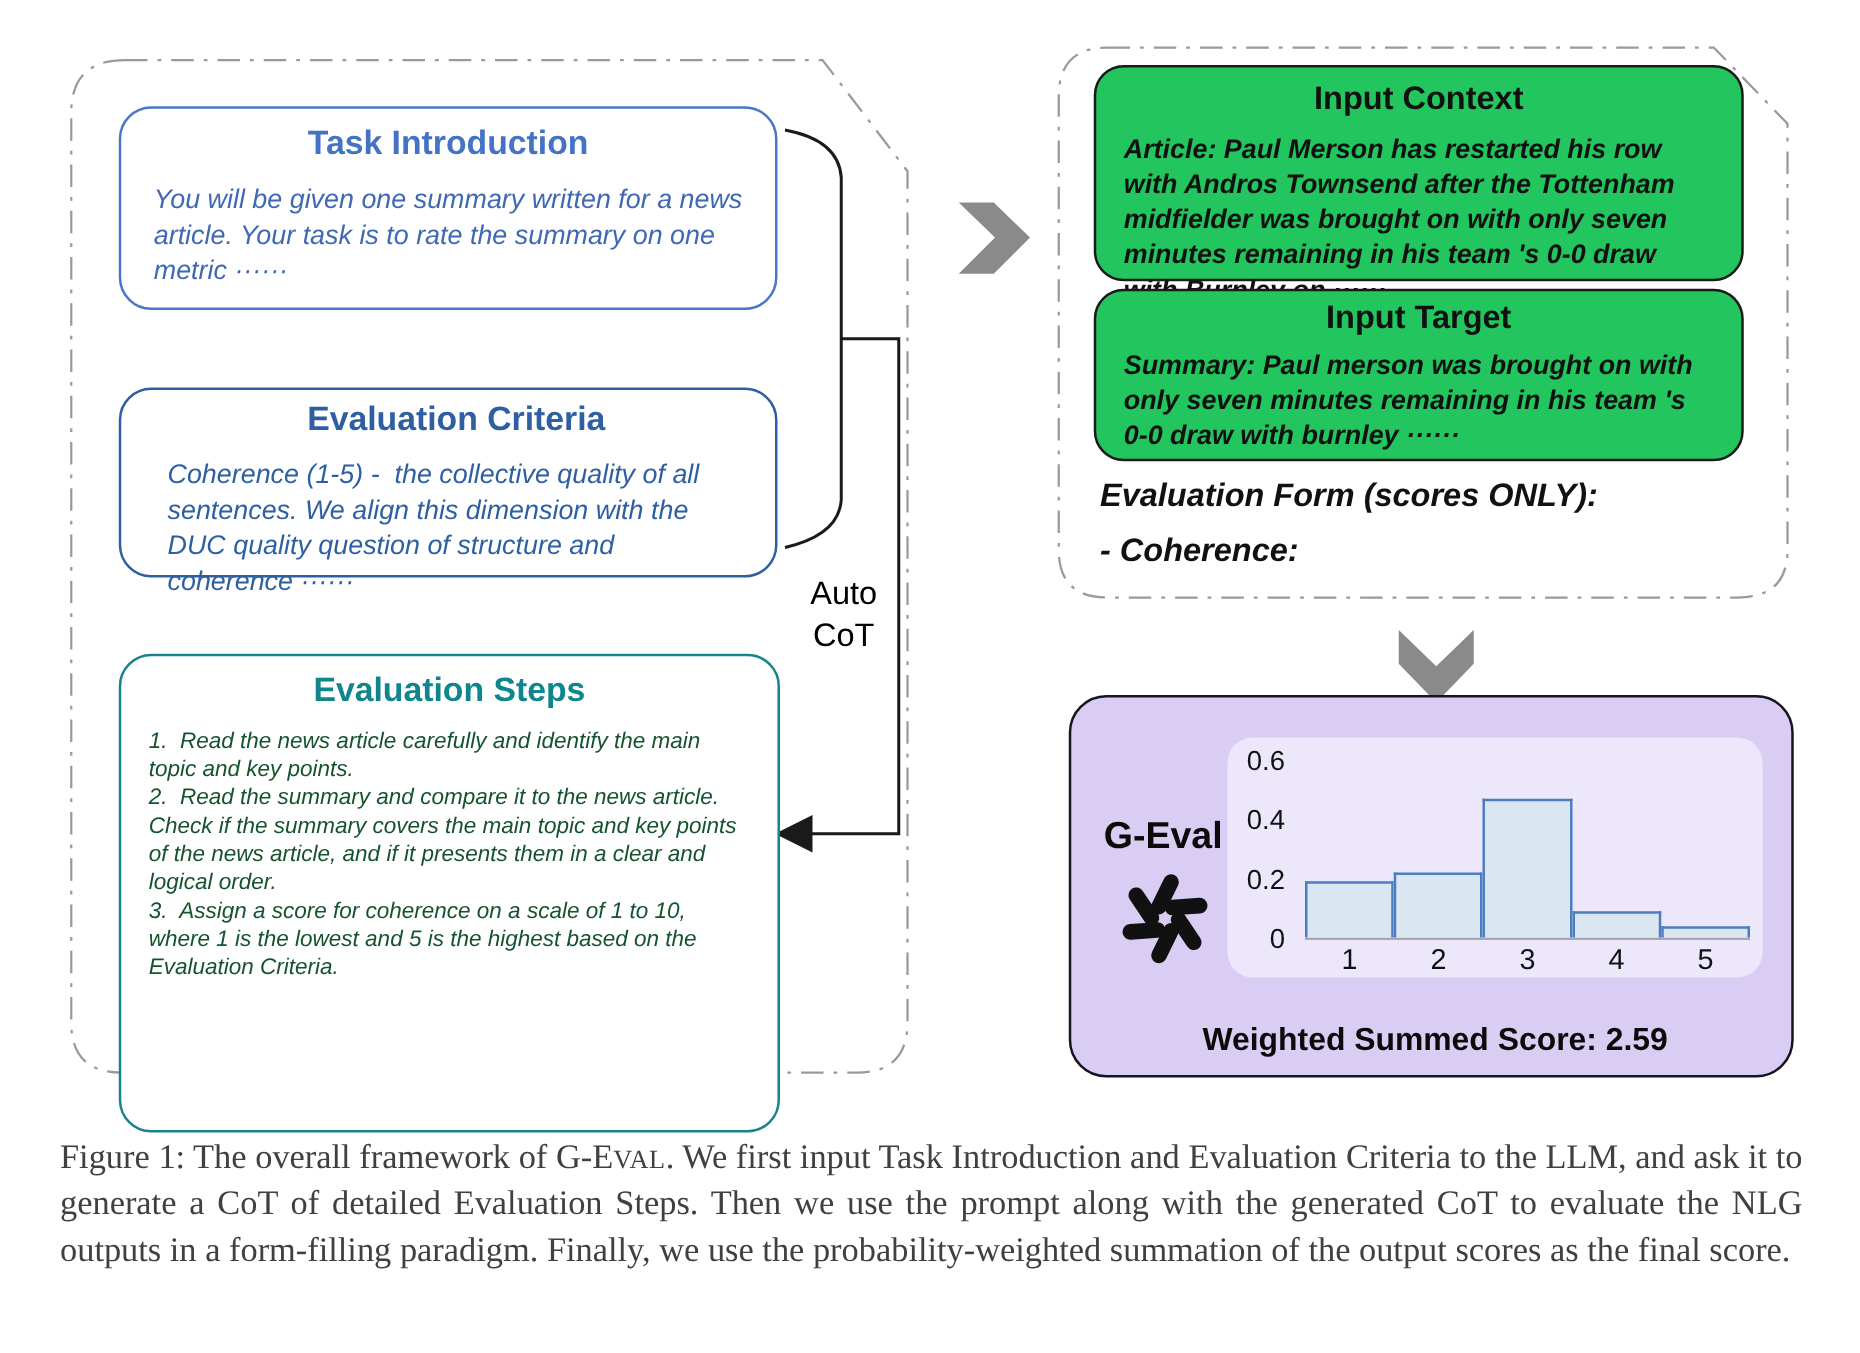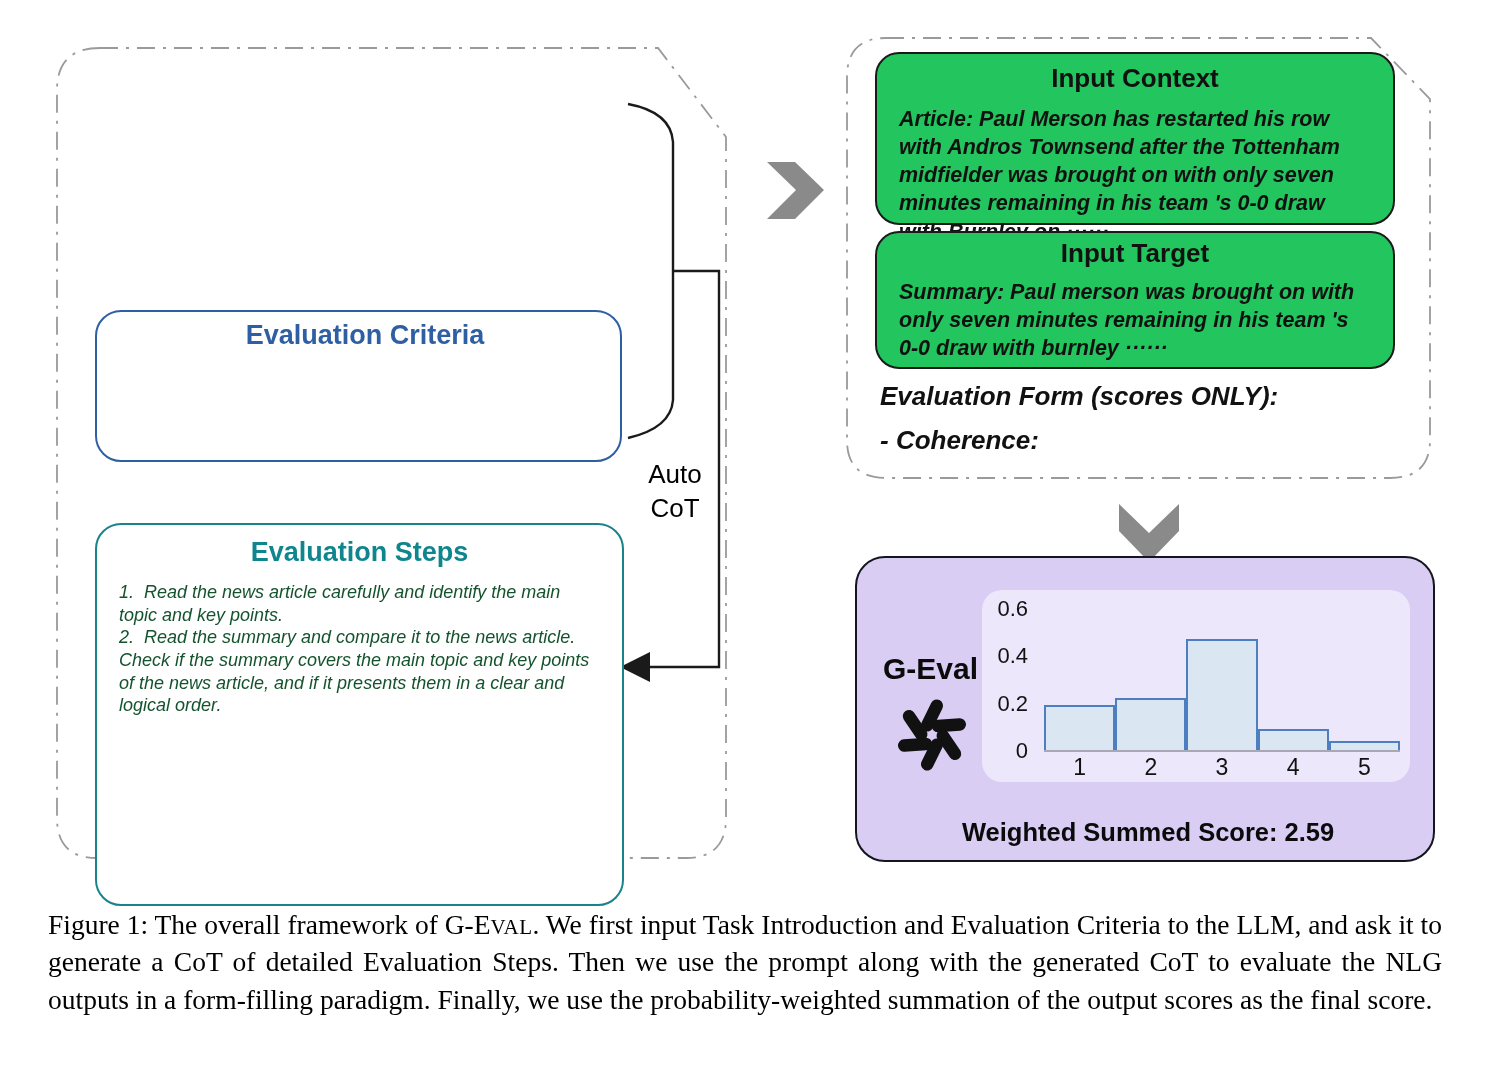"Task Introduction" div.box { html: none -> <div> <div>Task Introduction</div> <div>You will be given one summary written for a news article. Your task is to rate the summary on one metric ······</div> </div> }
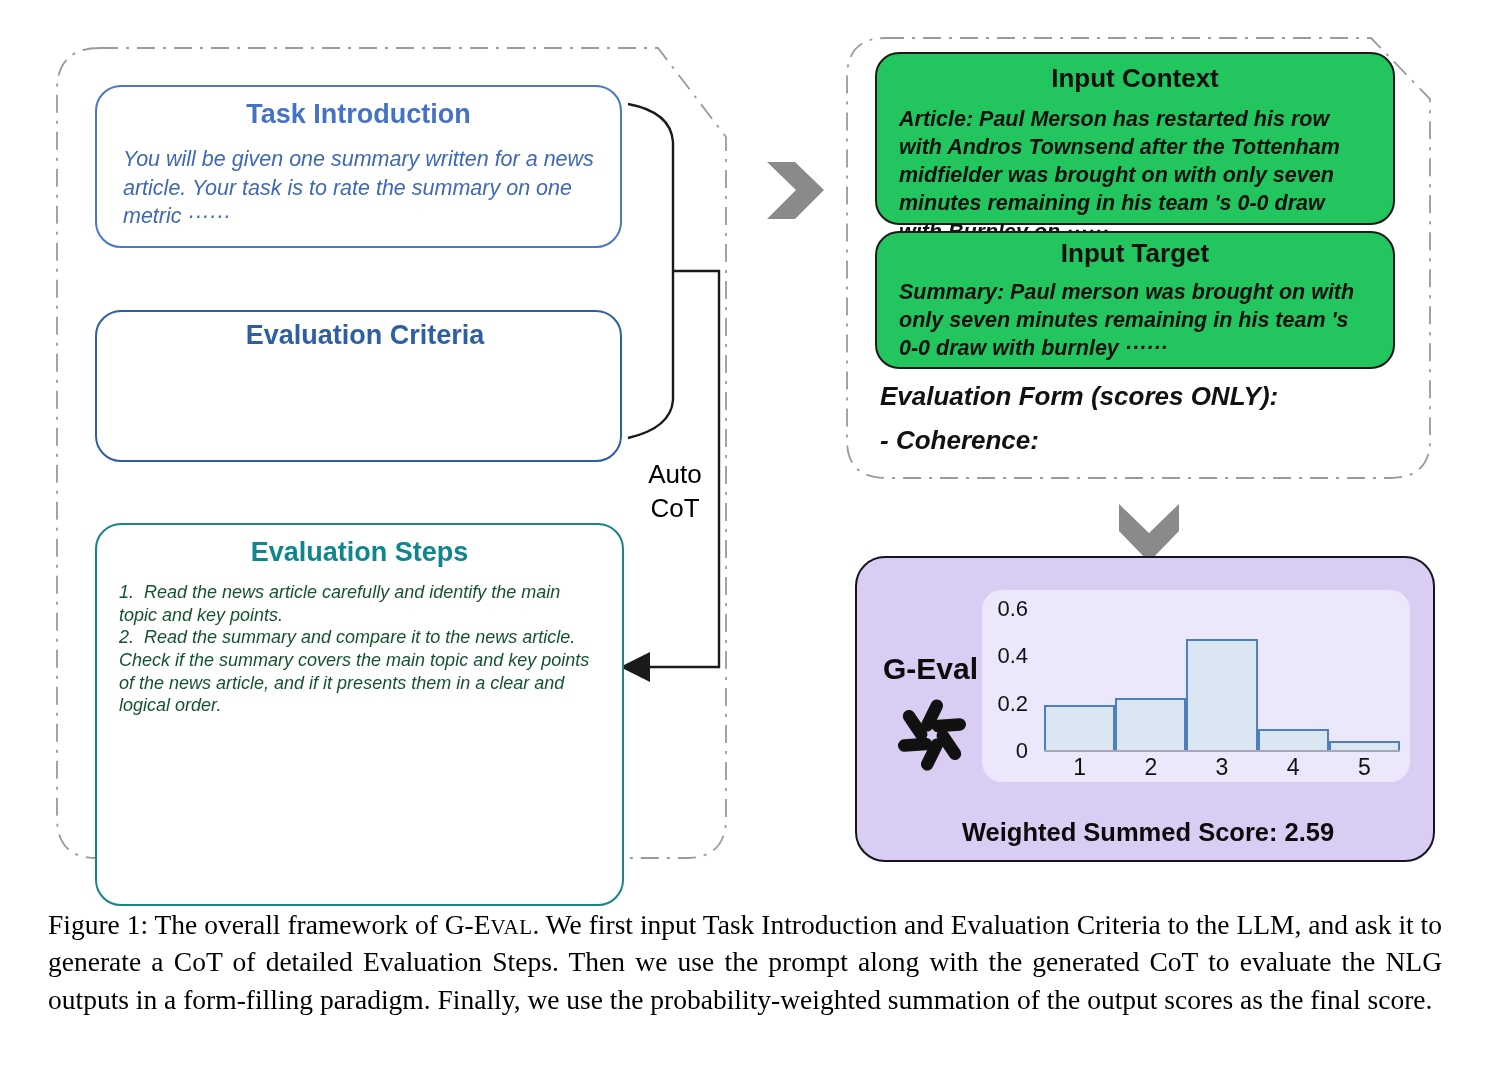"Coherence (1-5) - the collective" div.bb { html: none -> <div>Coherence (1-5) - &nbsp;the collective quality of all sentences. We align this dimension with the DUC quality question of structure and coherence ······</div> }
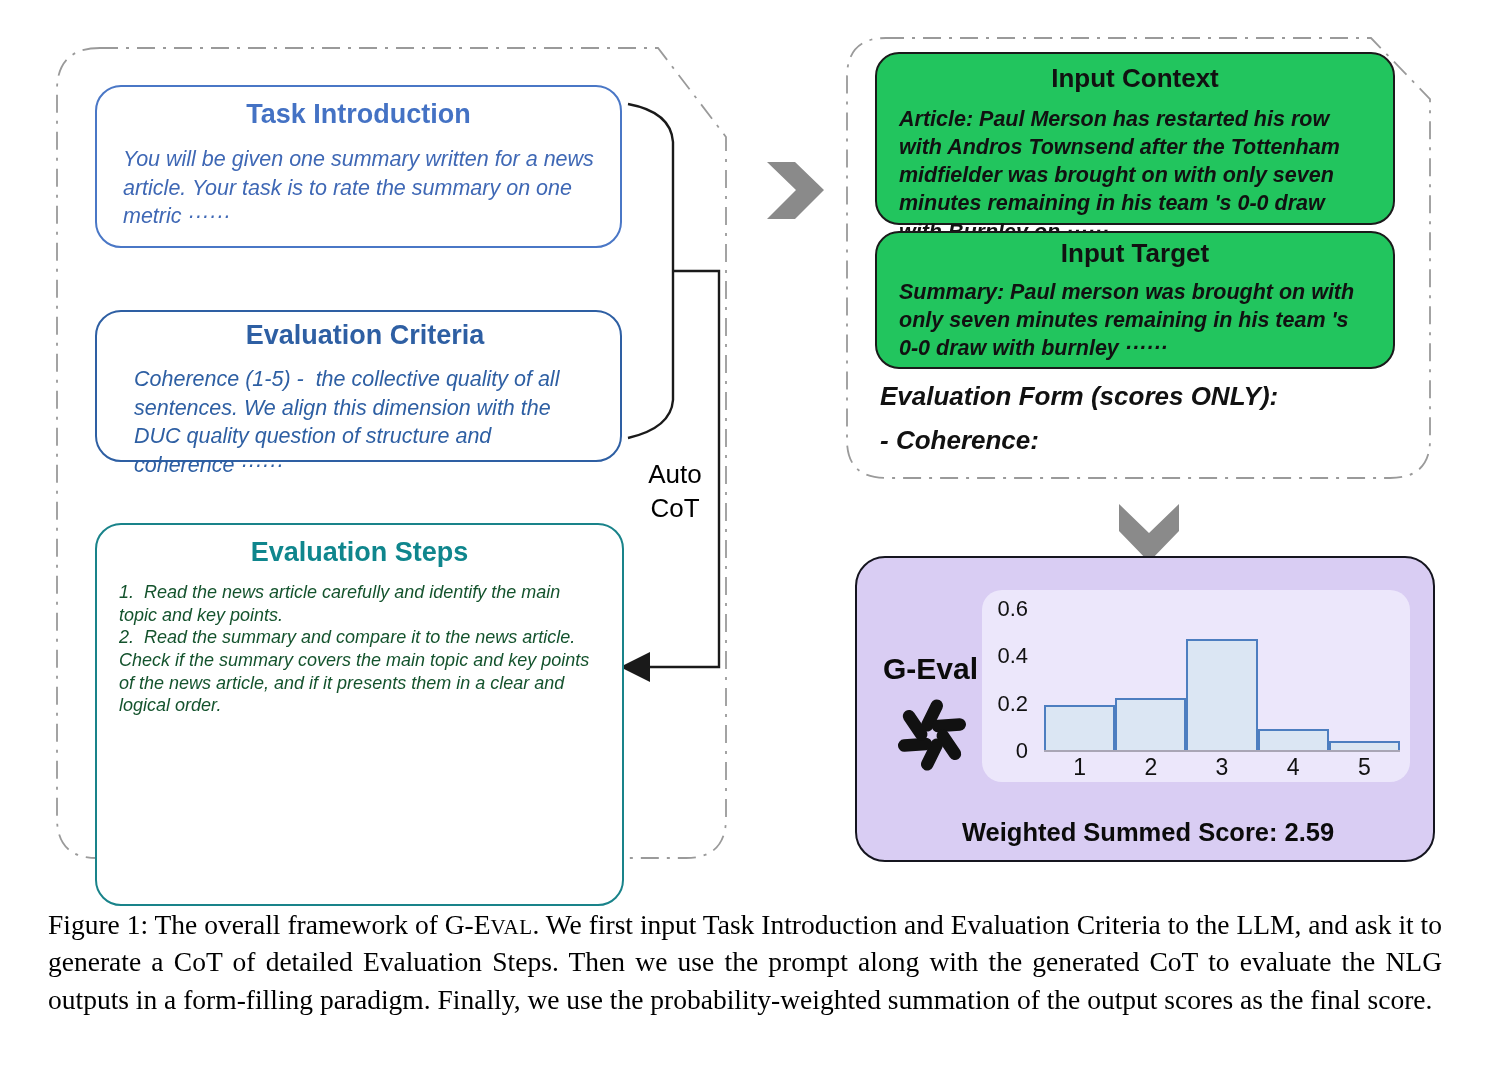"3. Assign a score for" div { html: none -> <div>3.&nbsp; Assign a score for coherence on a scale of 1 to 10, where 1 is the lowest and 5 is the highest based on the Evaluation Criteria.</div> }
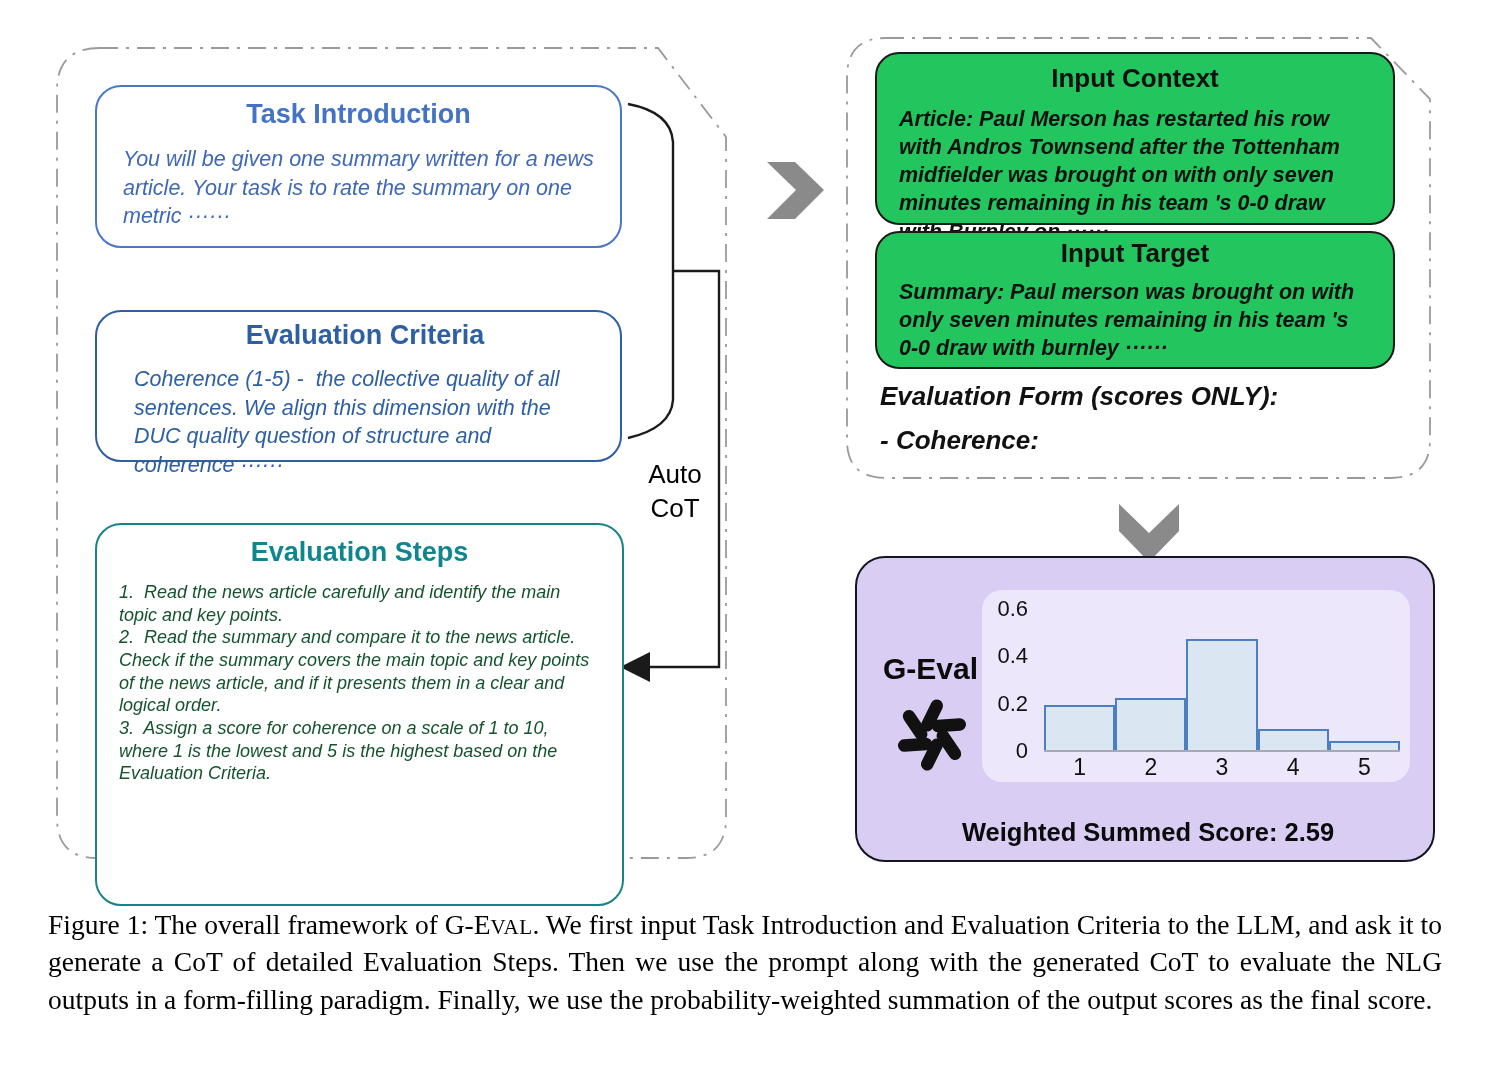"Figure 1: The overall framework" .caption { color: #000000 -> #404040 }
